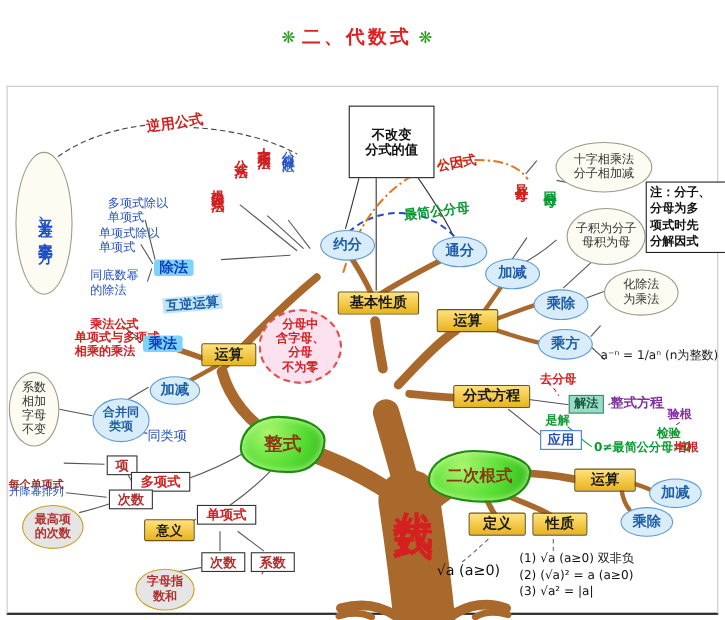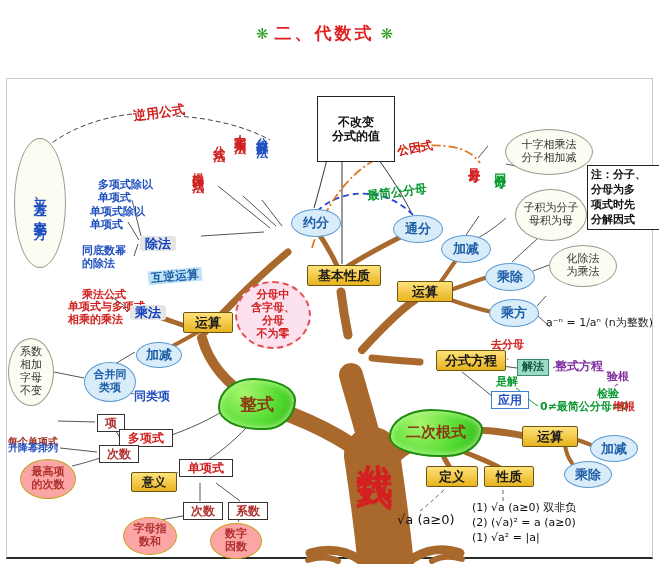"多项式除以" .t-blue { font-weight: bold -> normal }
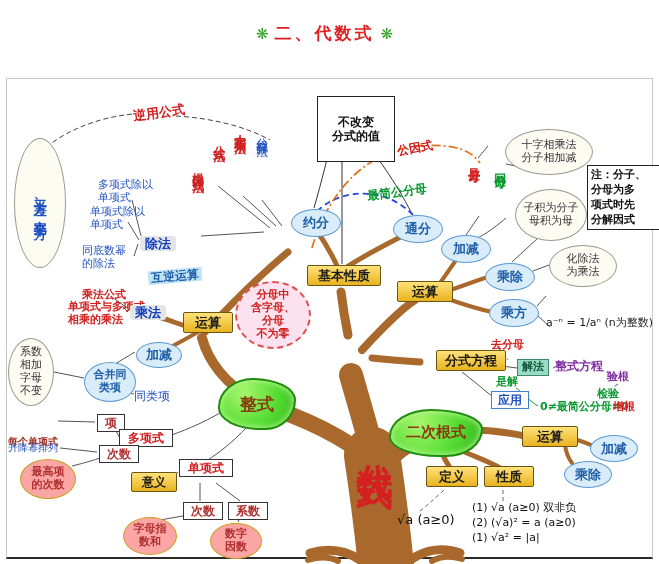"除法" .hl-green { background: #e5e5e5 -> #7dd3fc }
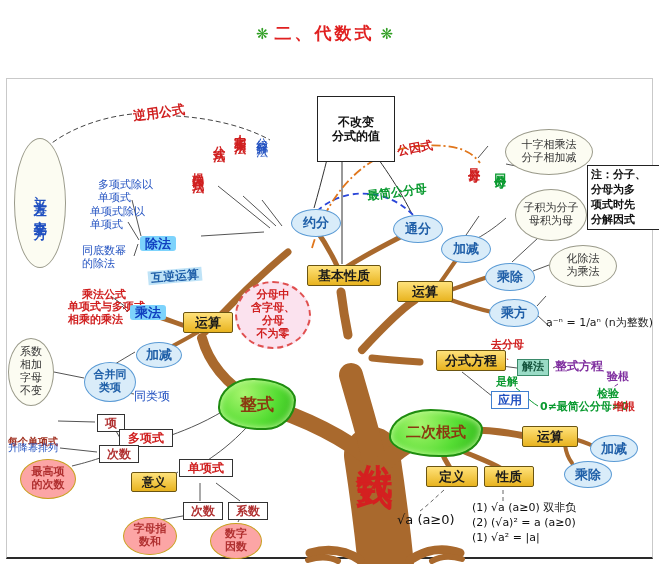"分式方程" .p-fraction-eq { left: 436px -> 412px }
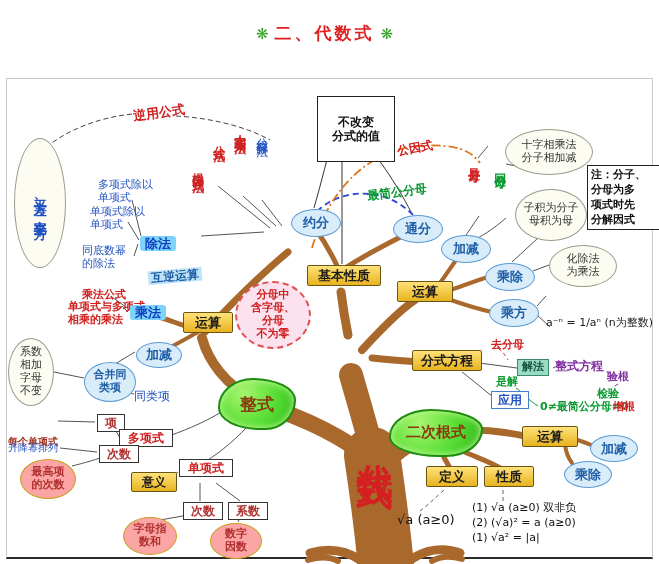"最高项" .ell-yellow { background: #fca5a5 -> #e5e5e5 }
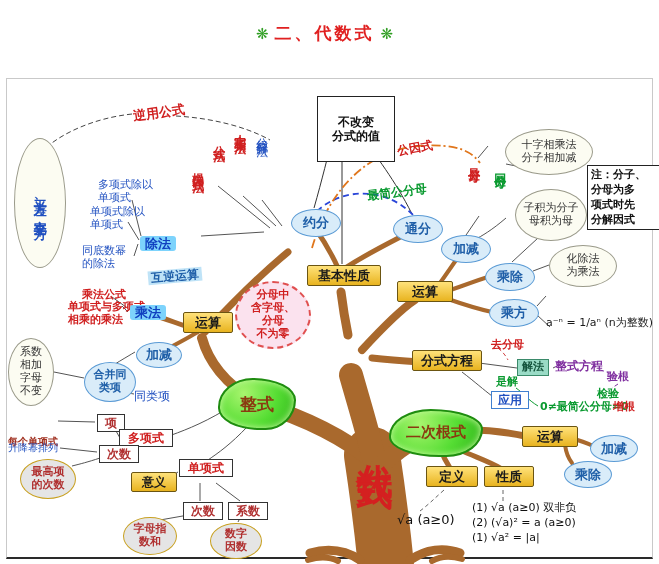"数字" div.node { html: <div>数字 因数</div> -> none }
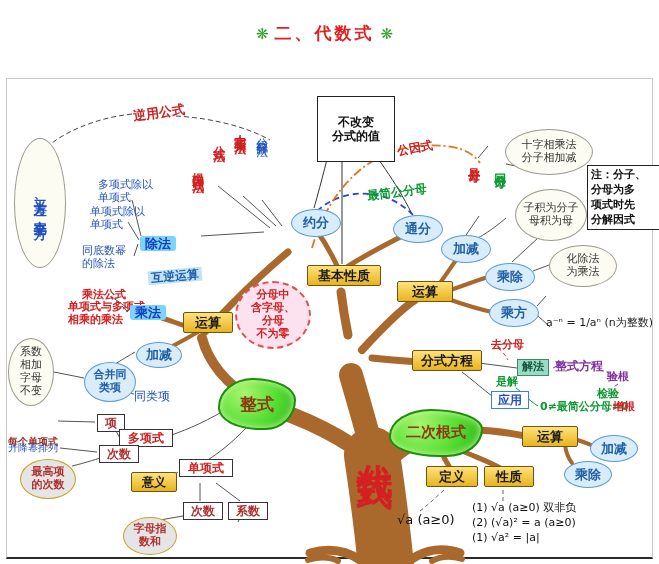"(1) √a² = |a|" div.node { text: 1 -> 3 }
